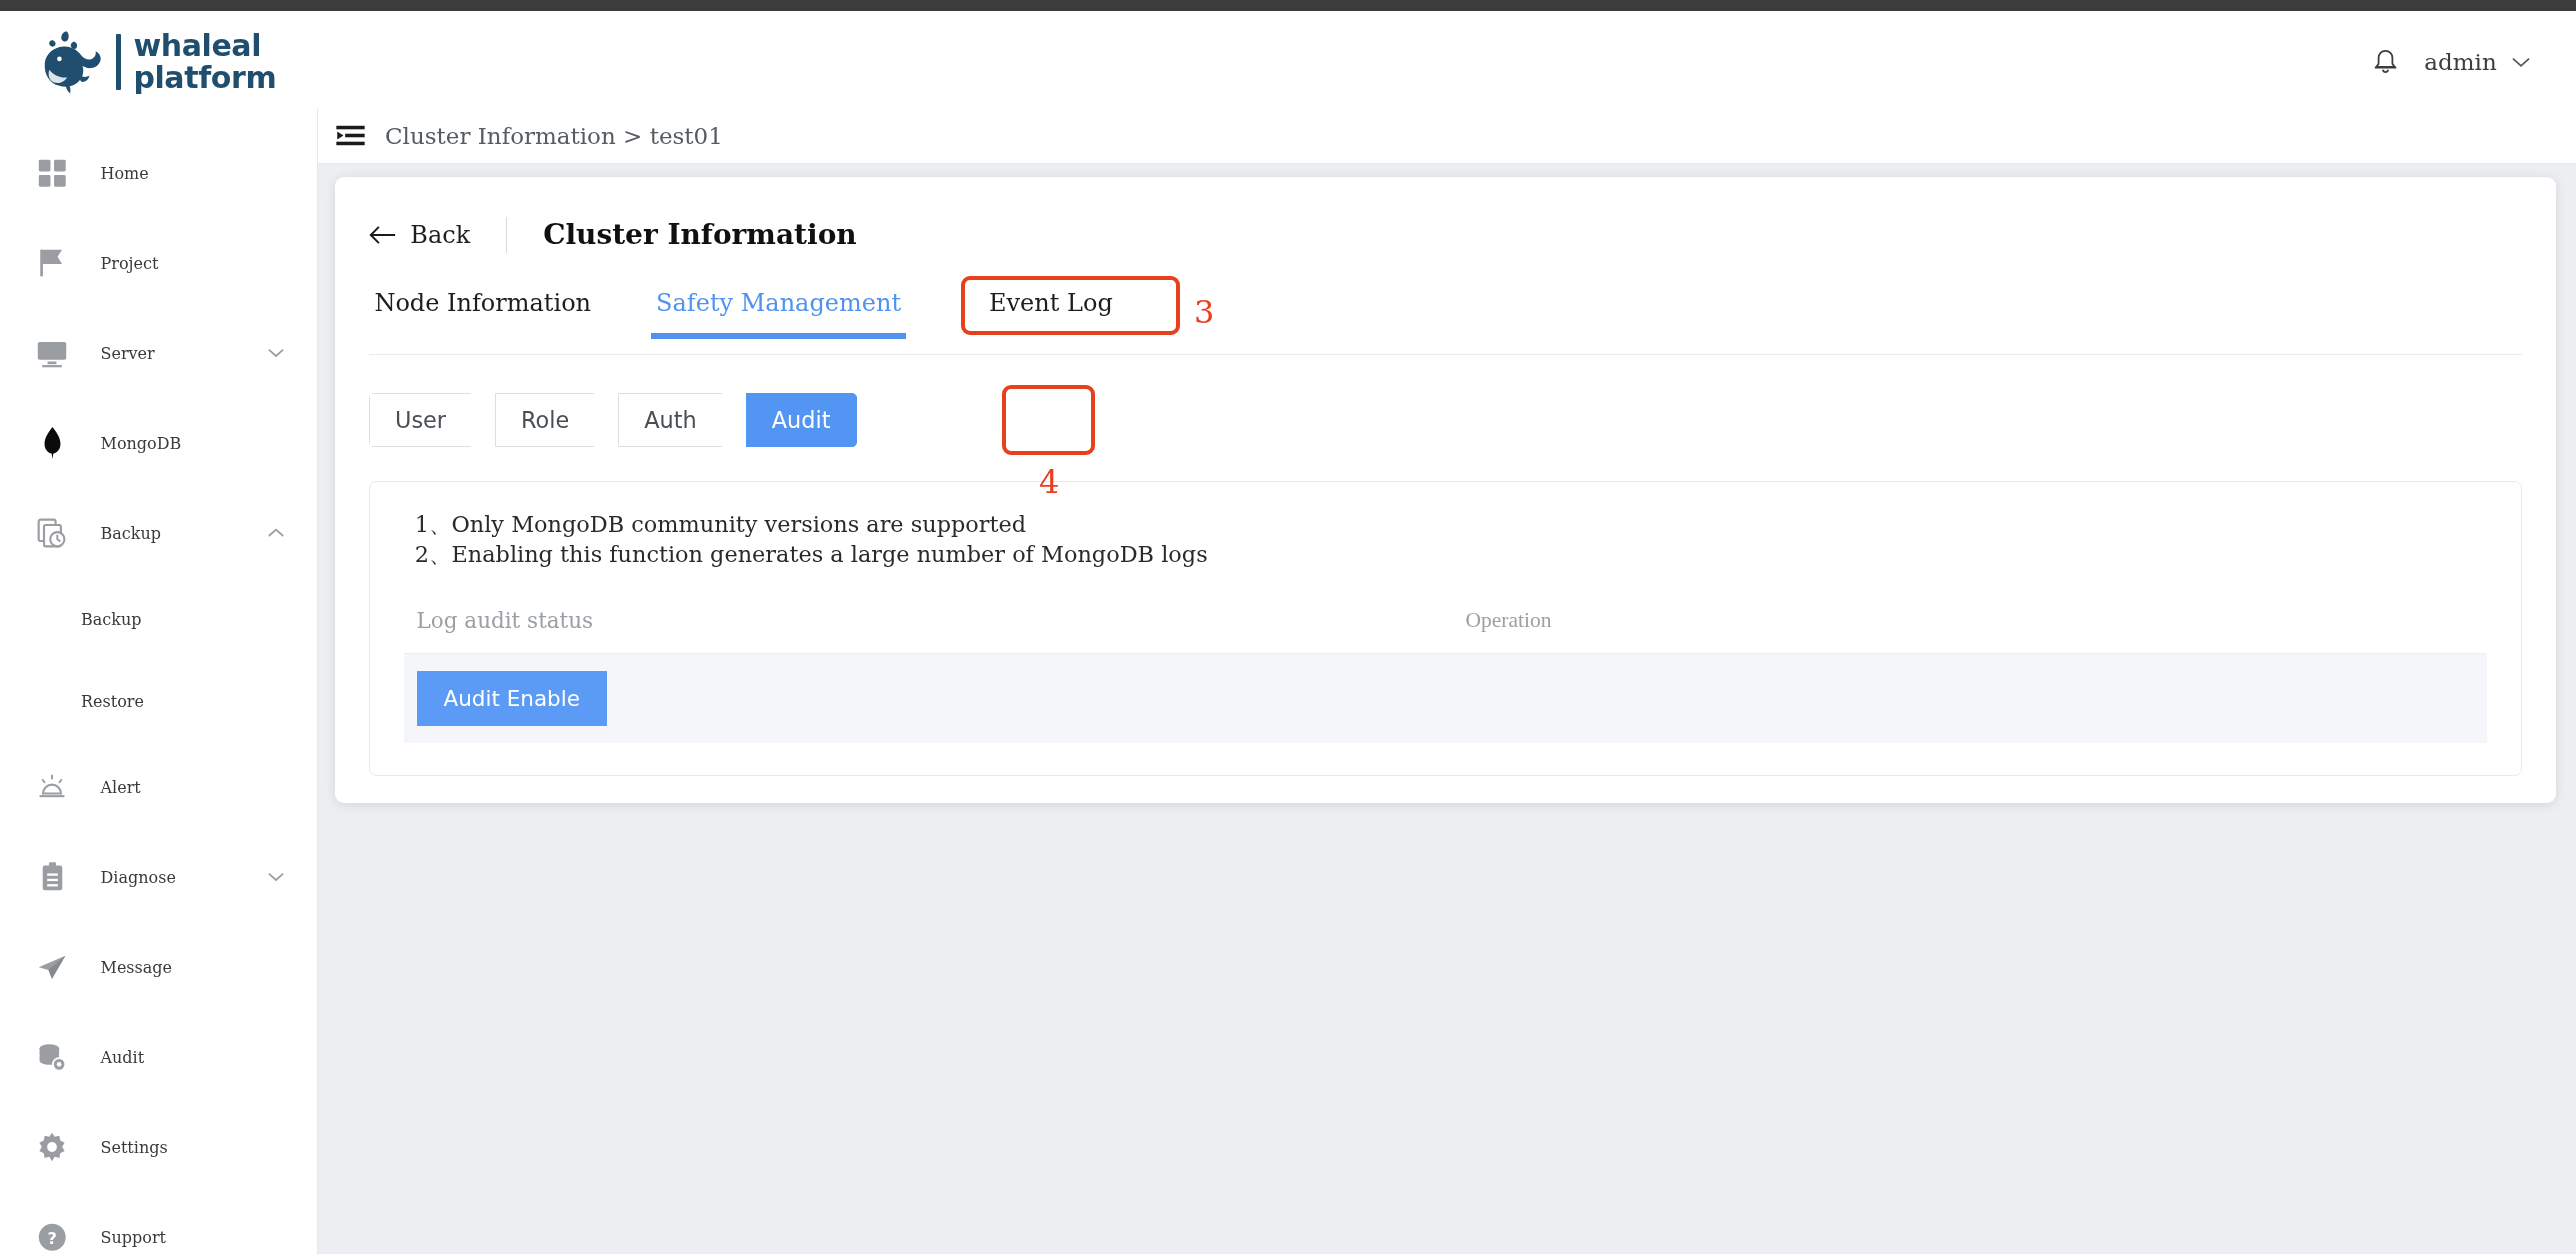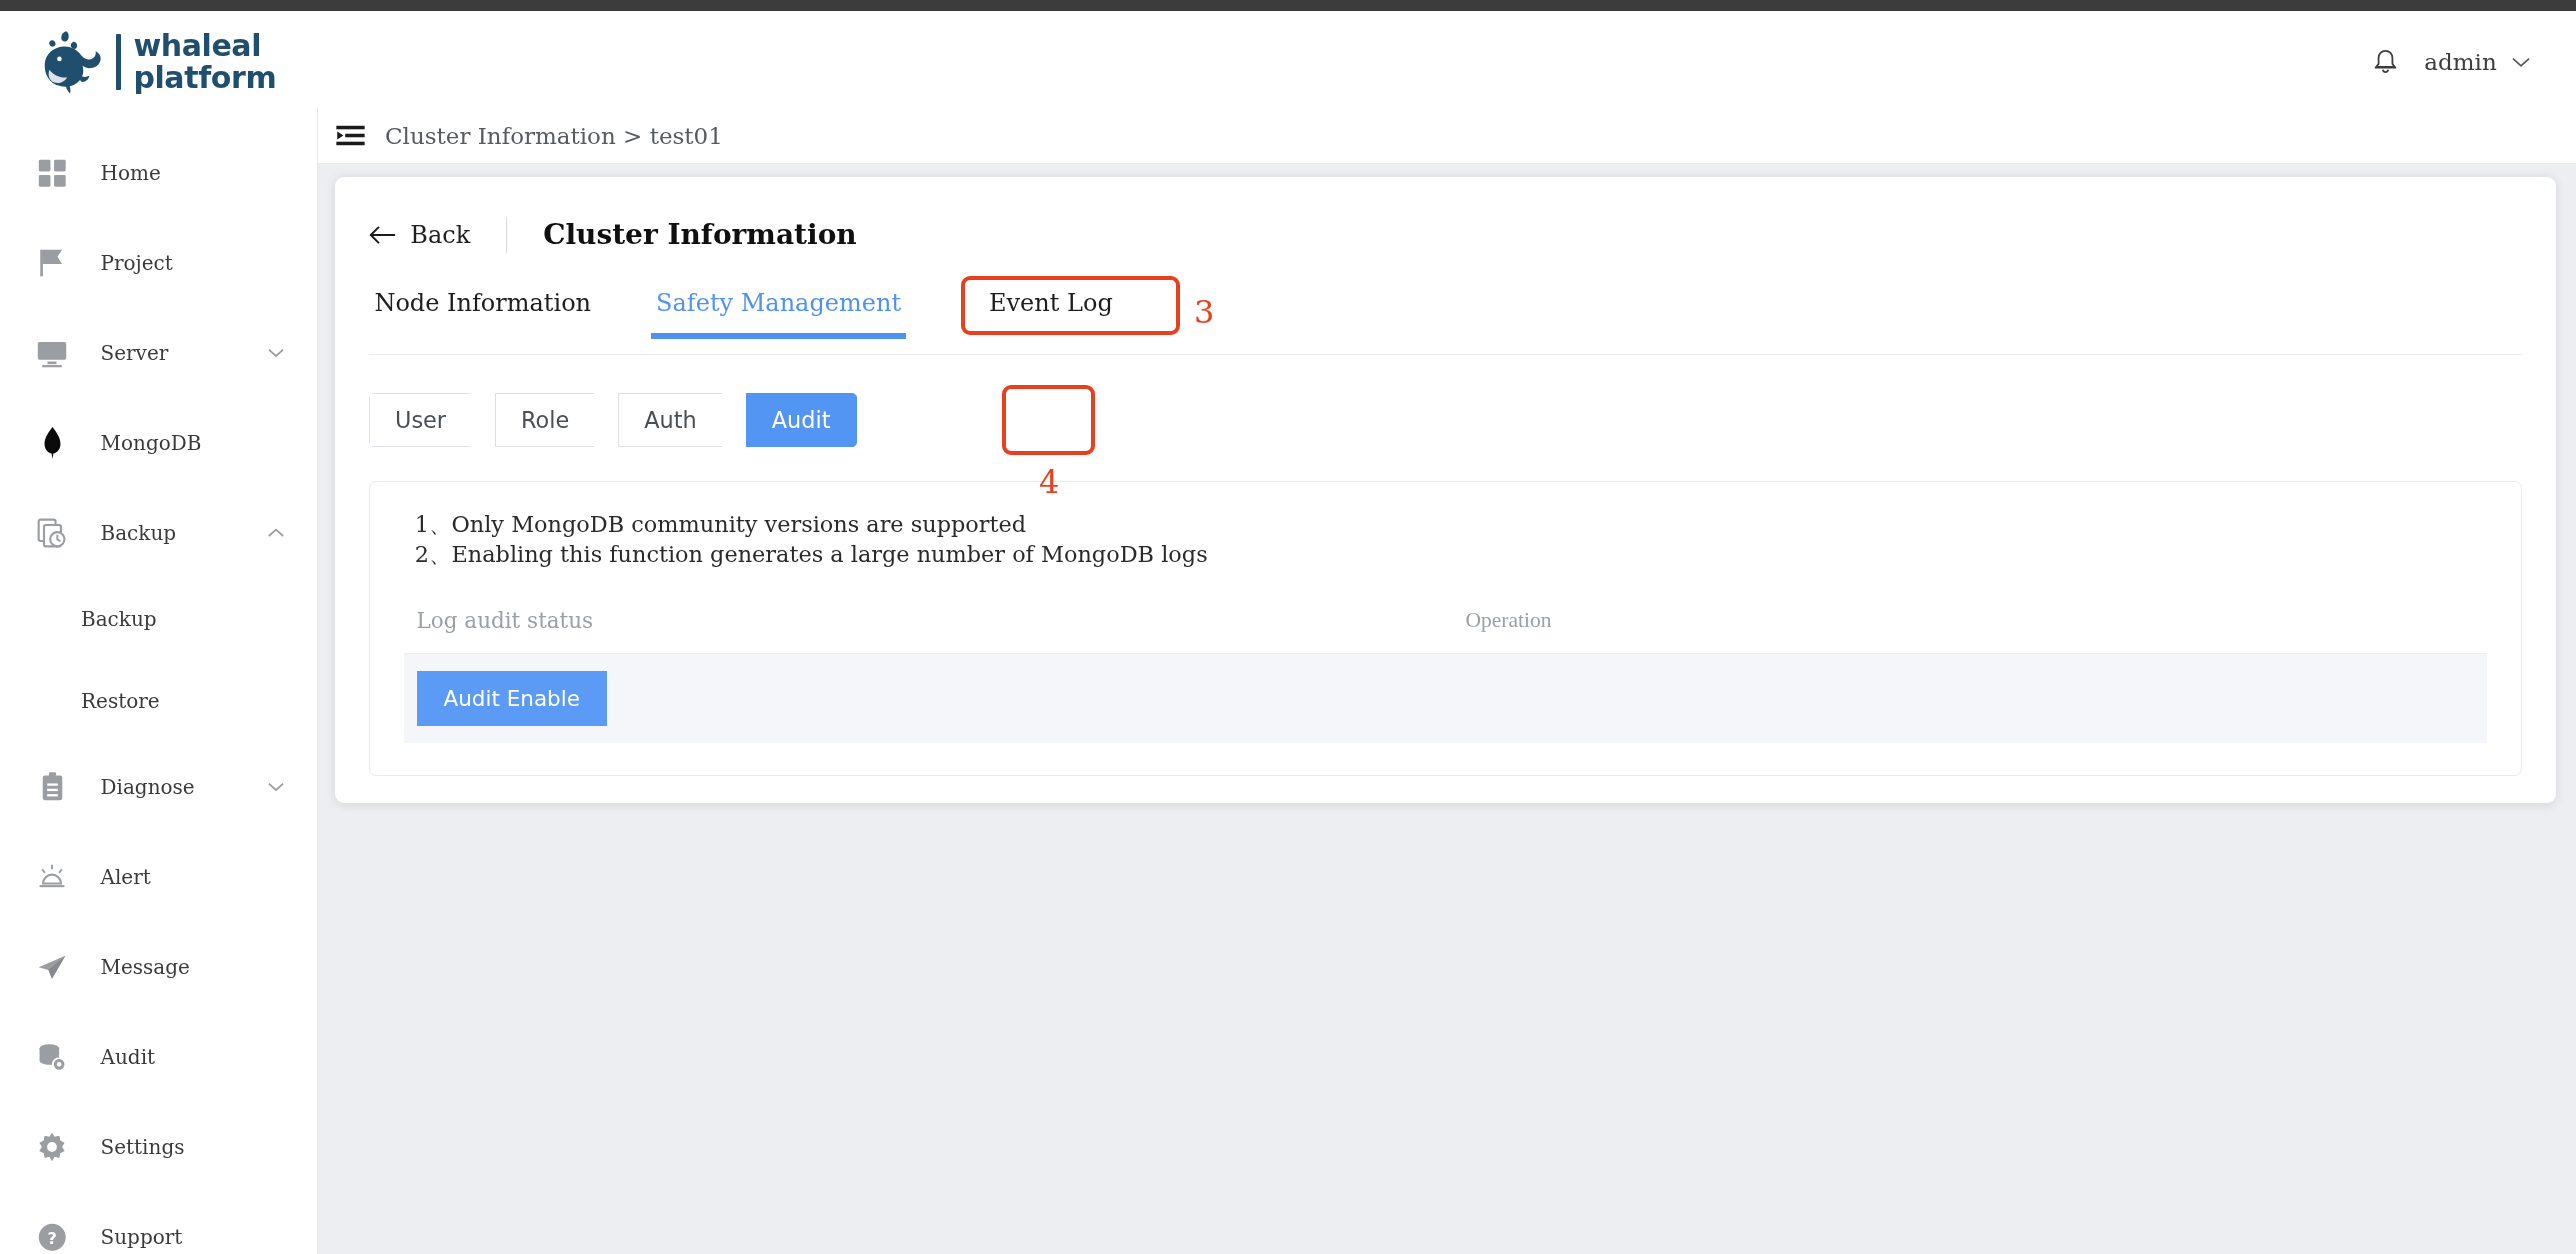"Home" .nav-label { font-size: 20px -> 16px }
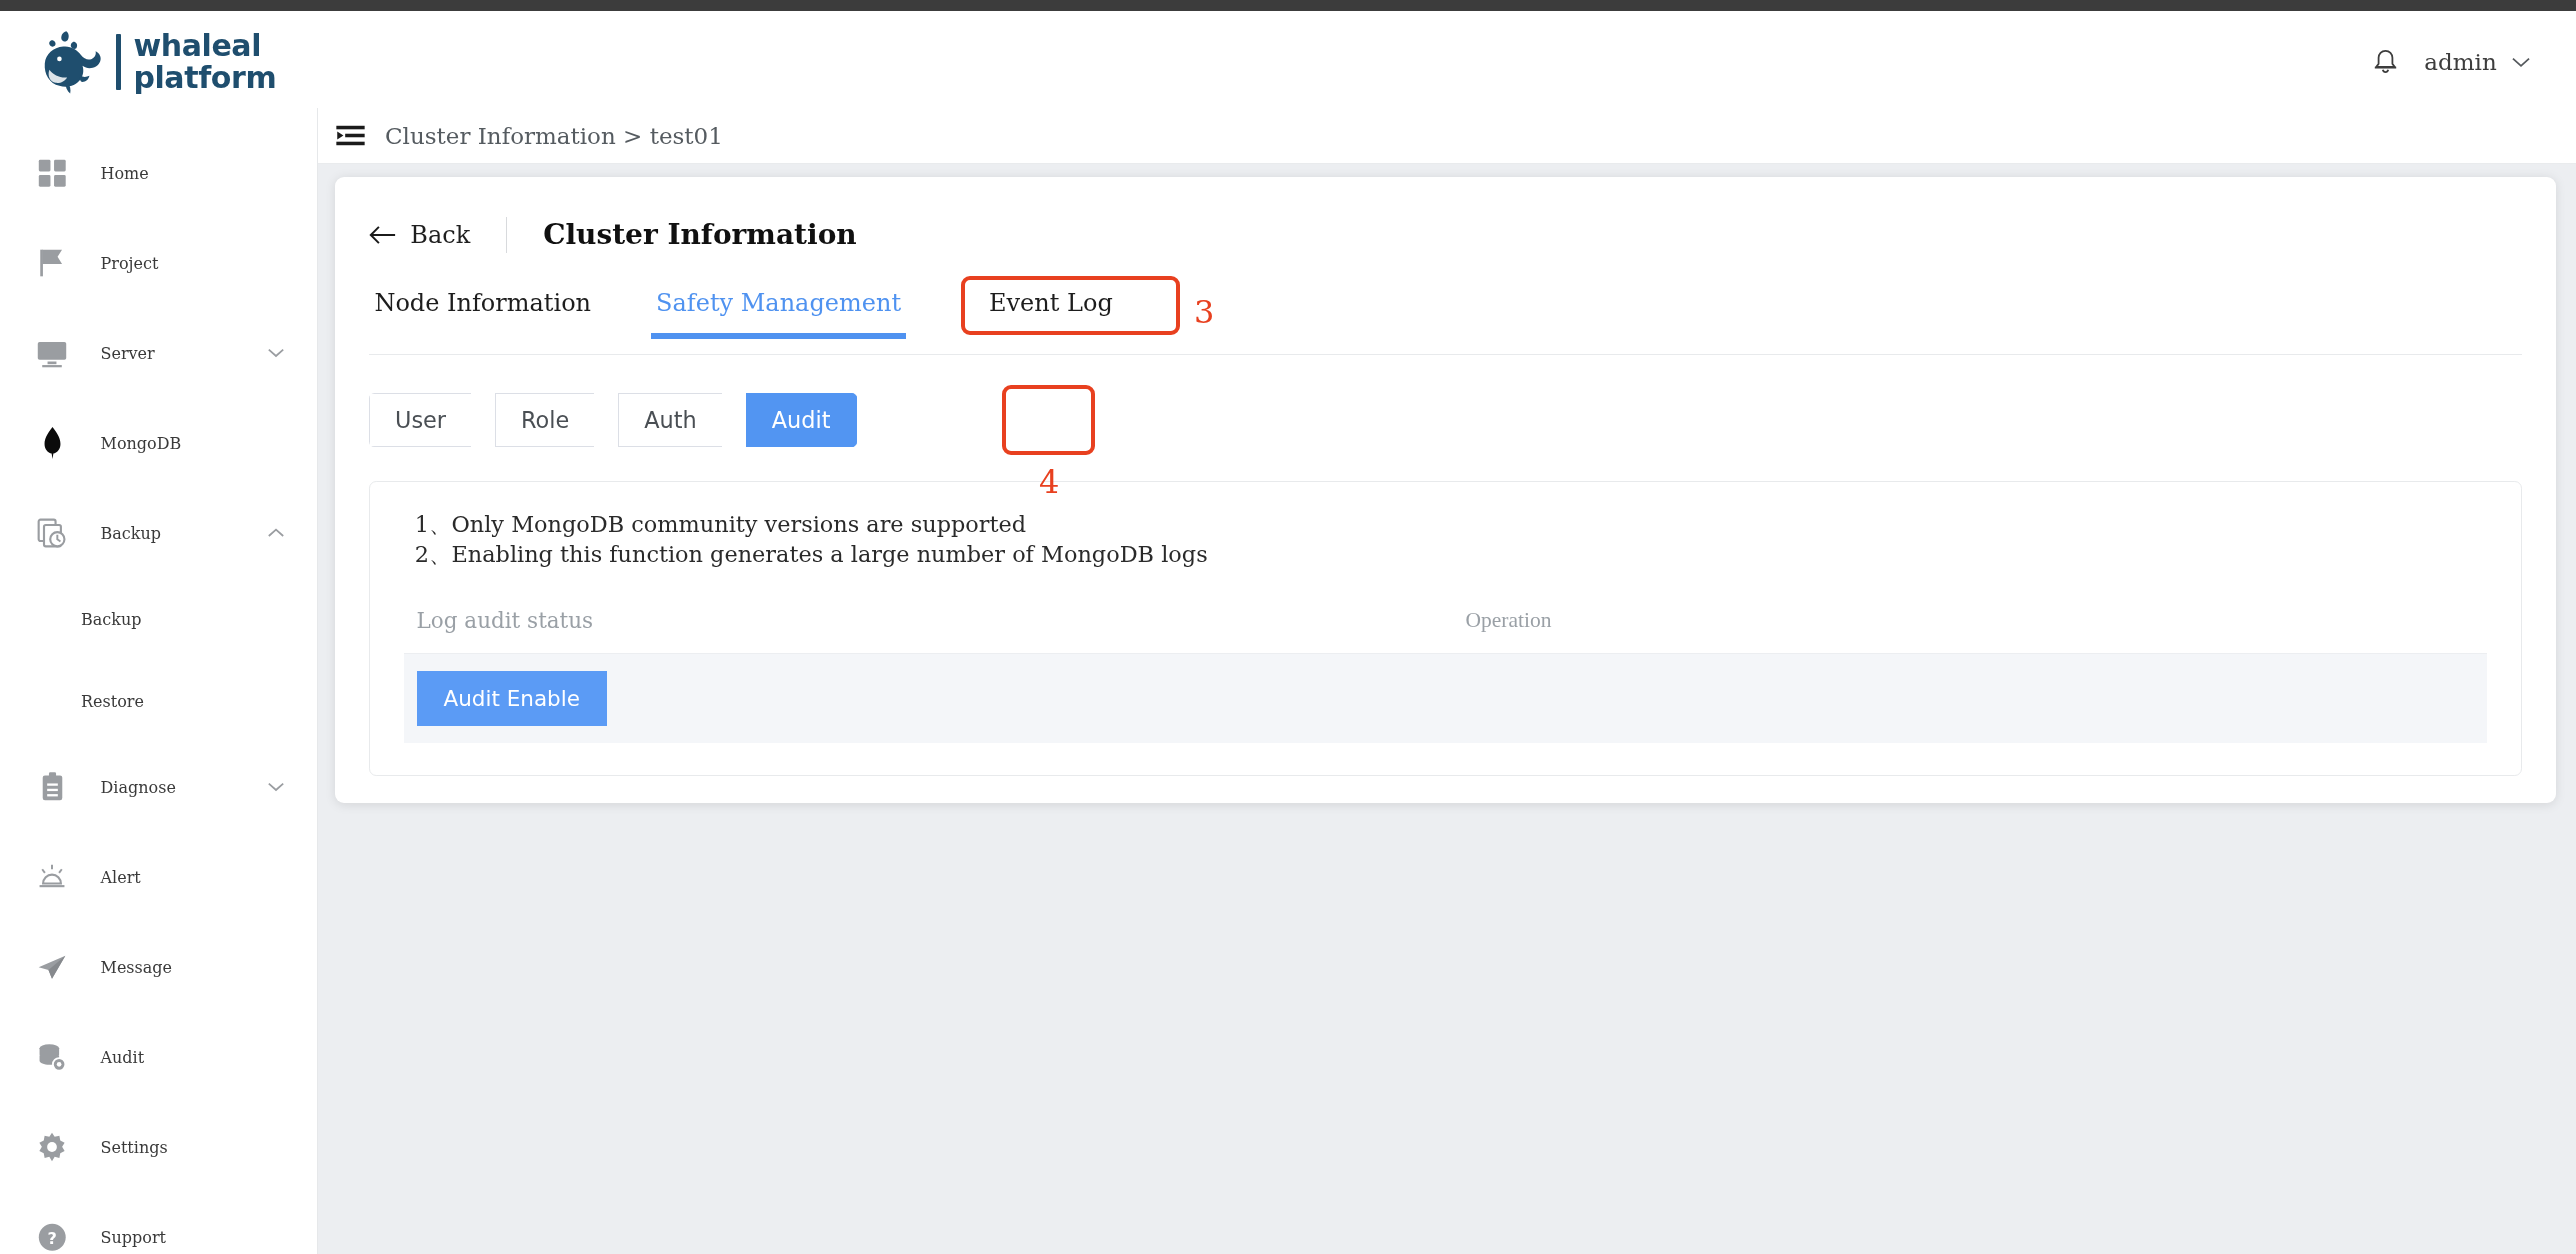"Diagnose" div.nav-item { order: before "Alert" -> after "Alert" }
